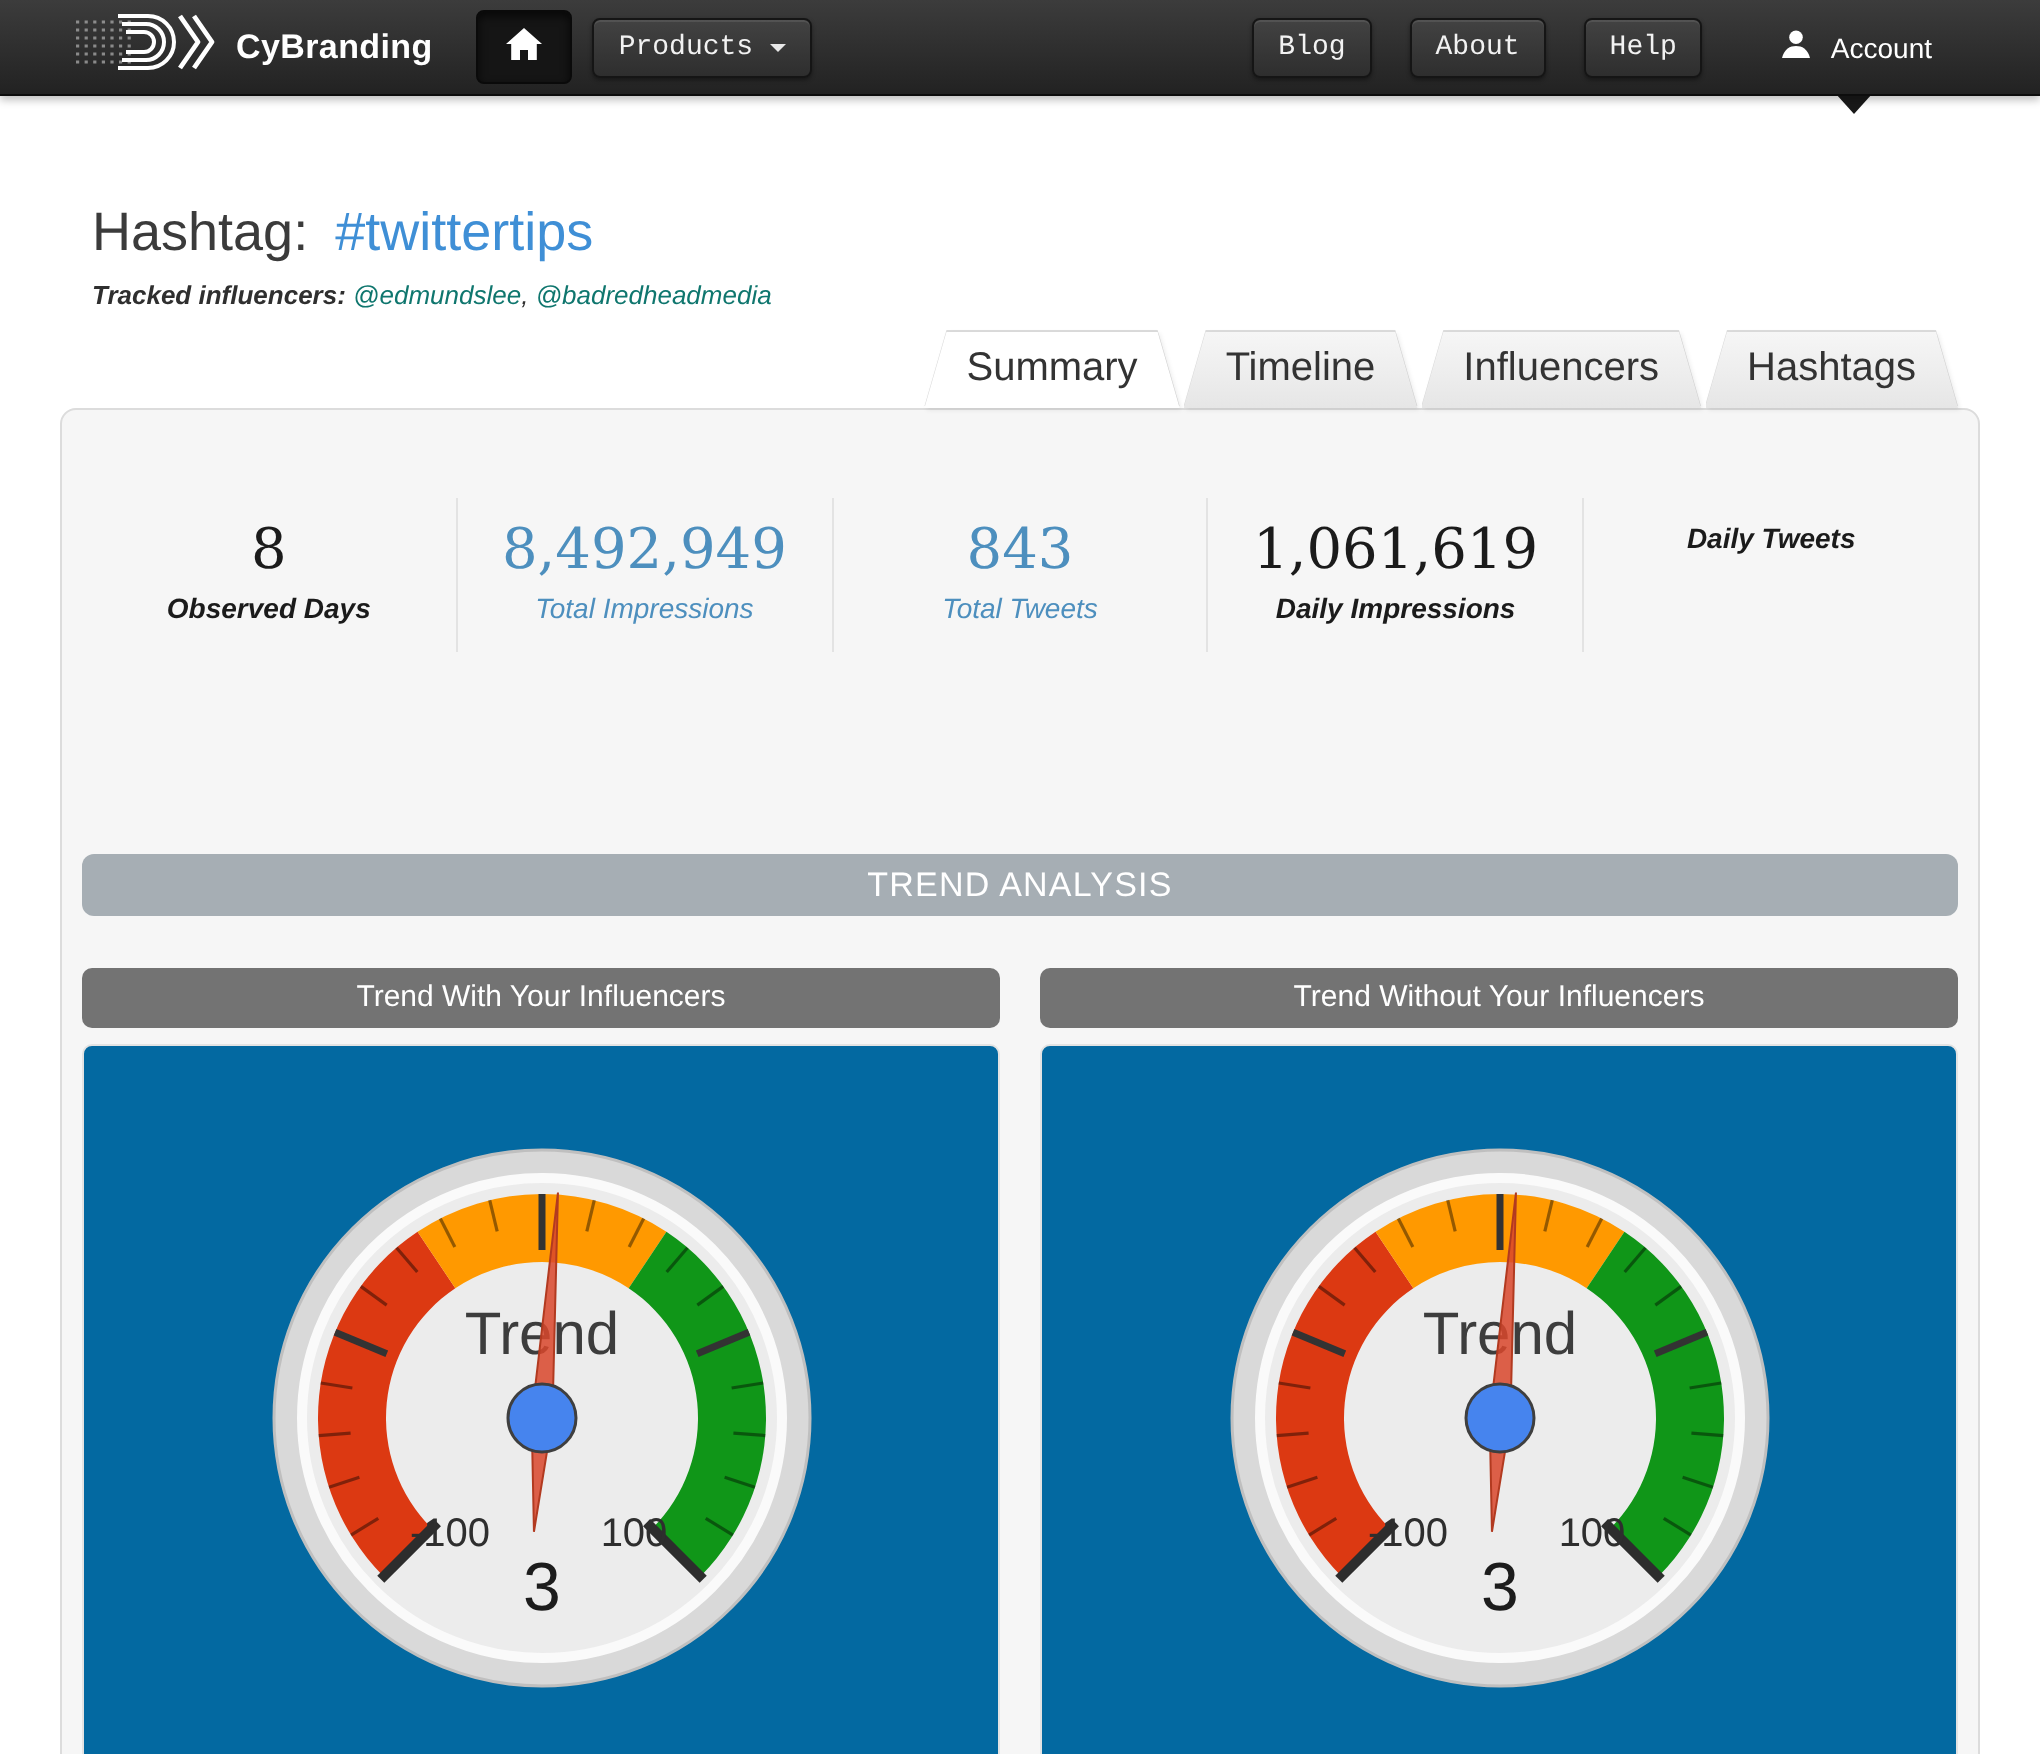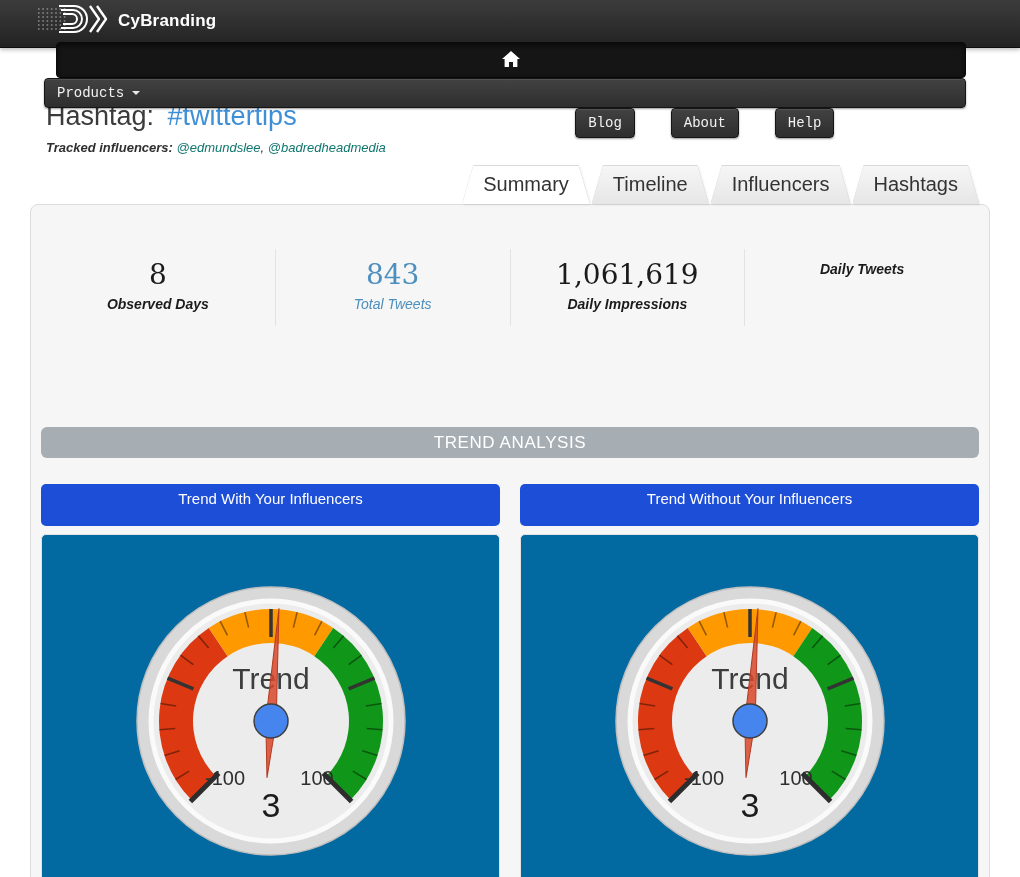"CyBranding" .navbar { align-items: none -> center; flex-direction: column -> none }
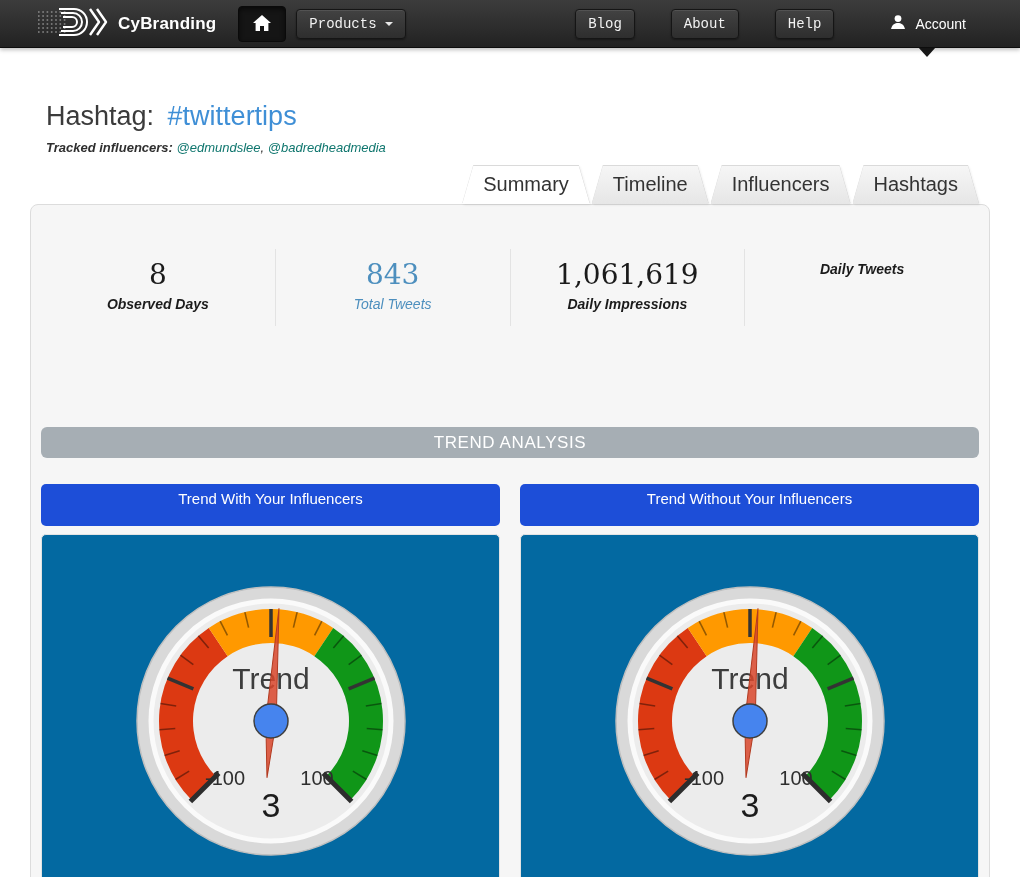"Blog" .nav-right { gap: 36px -> 19px }
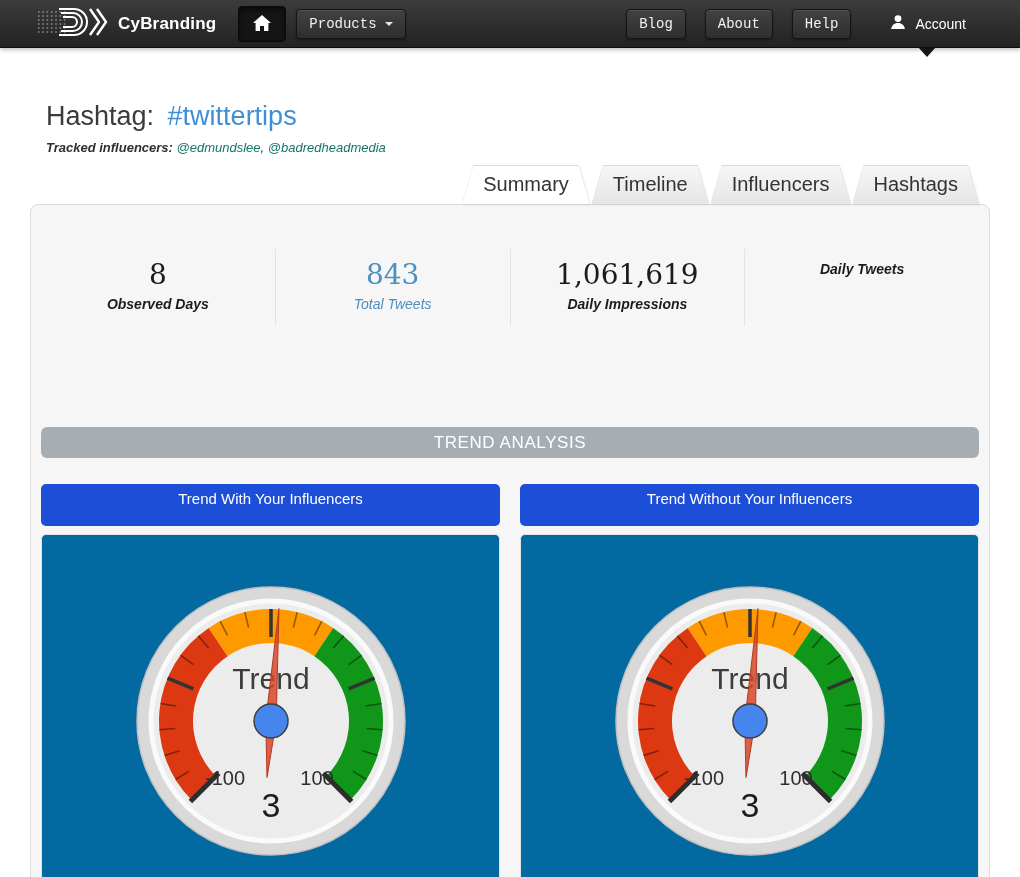"8,492,949" div.stat { html: none -> <div> <div>8,492,949</div> <div>Total Impressions</div> </div> }
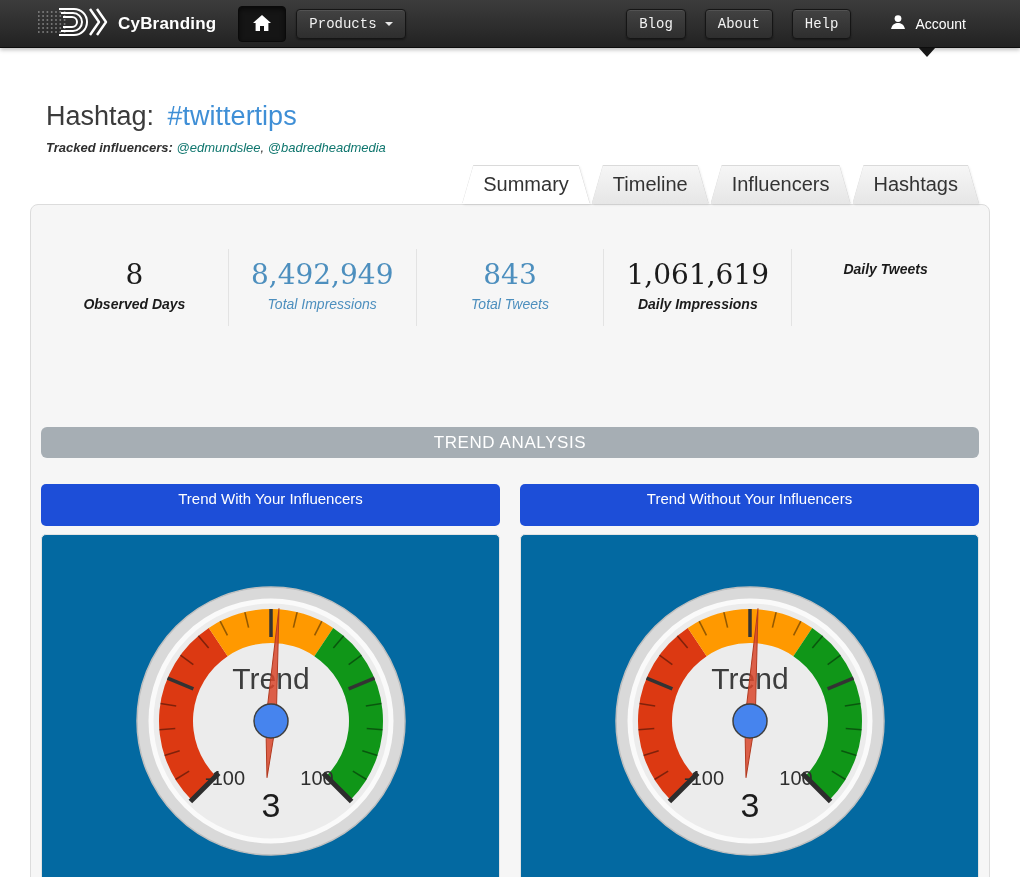"Trend With Your Influencers" .col-header { background: #1d4ed8 -> #737373; height: 42px -> 30px }
